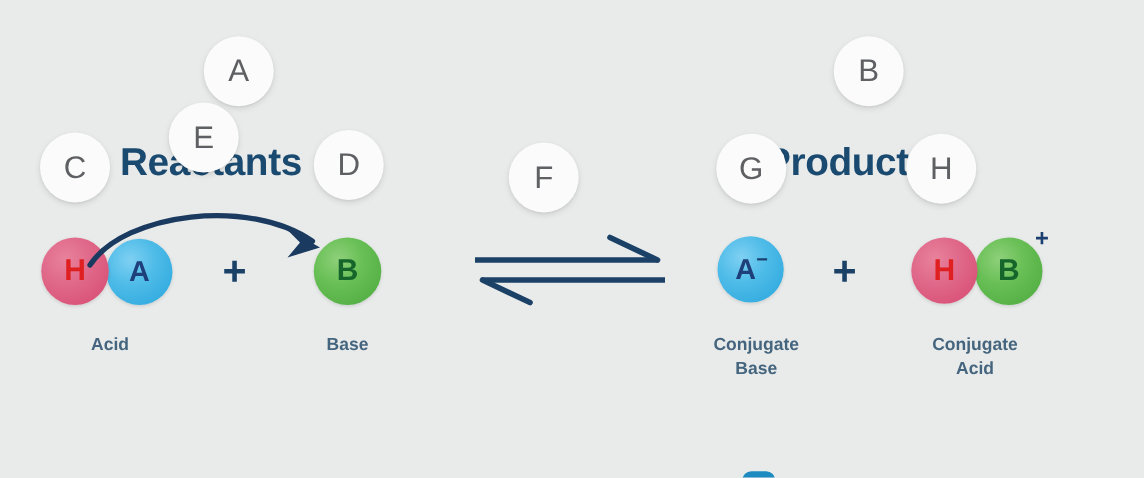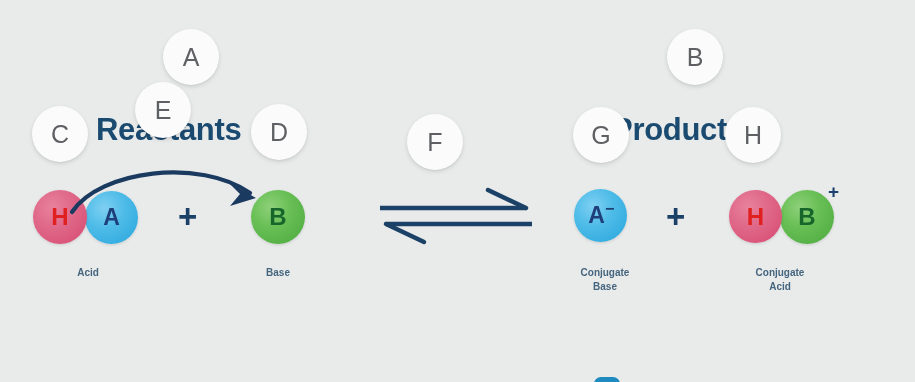"Acid" .caption { font-size: 10px -> 14px }
